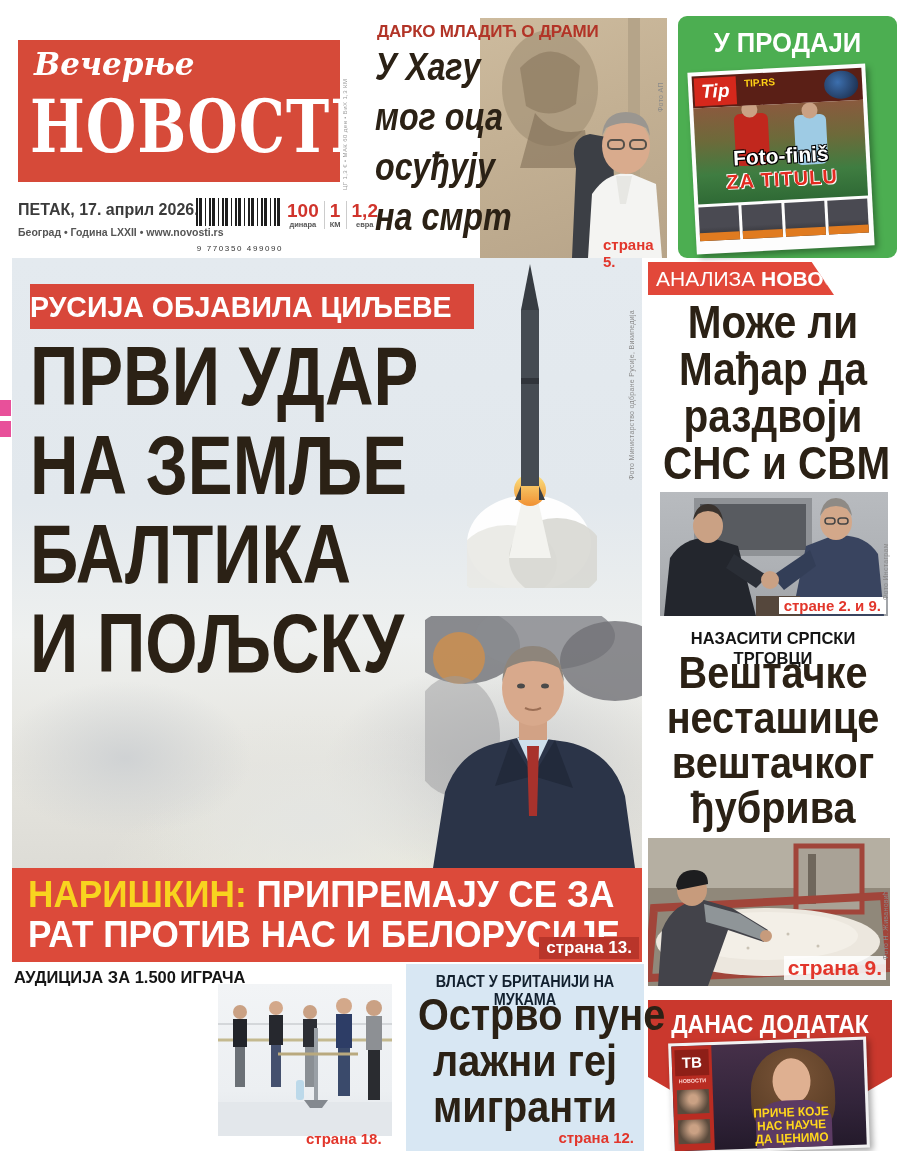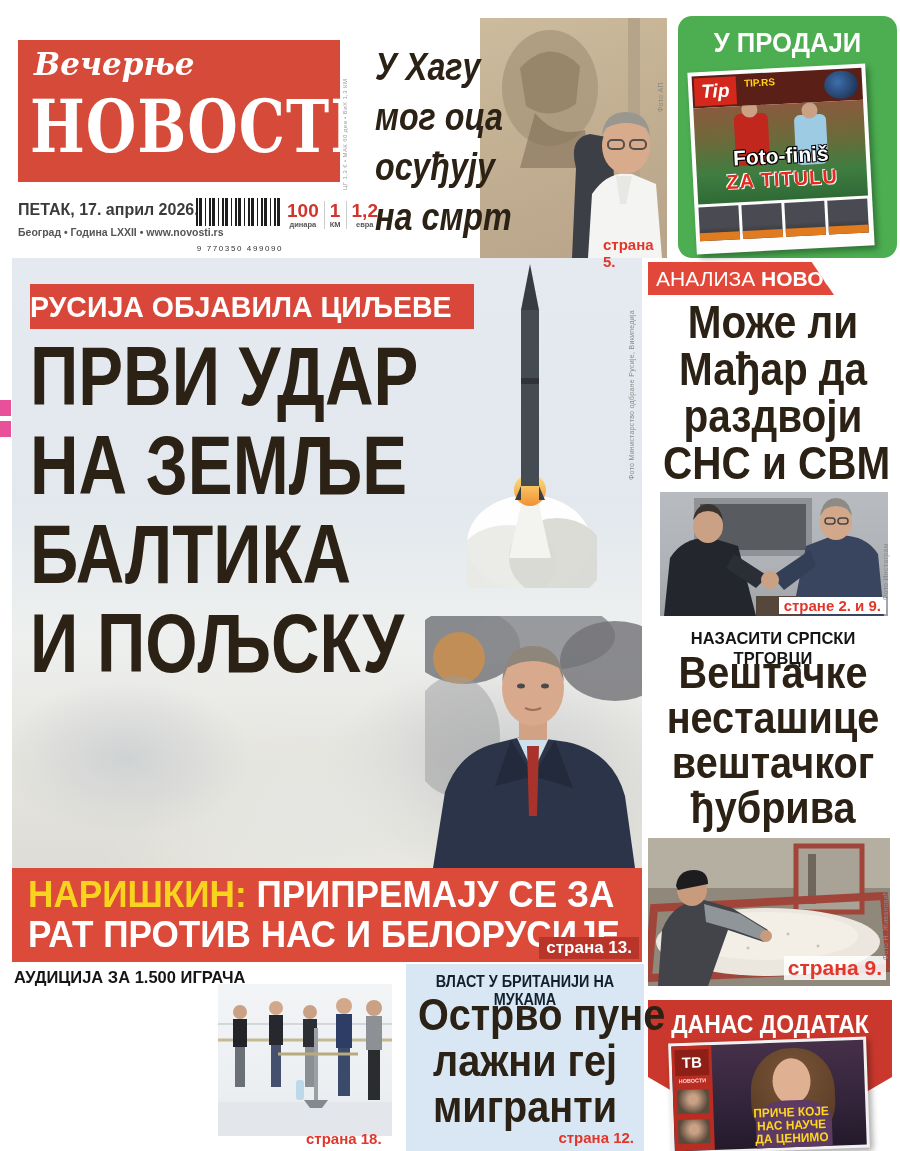"ДАРКО МЛАДИЋ О ДРАМИ" div.hague-kicker { html: none -> <div>ДАРКО МЛАДИЋ О ДРАМИ</div> }
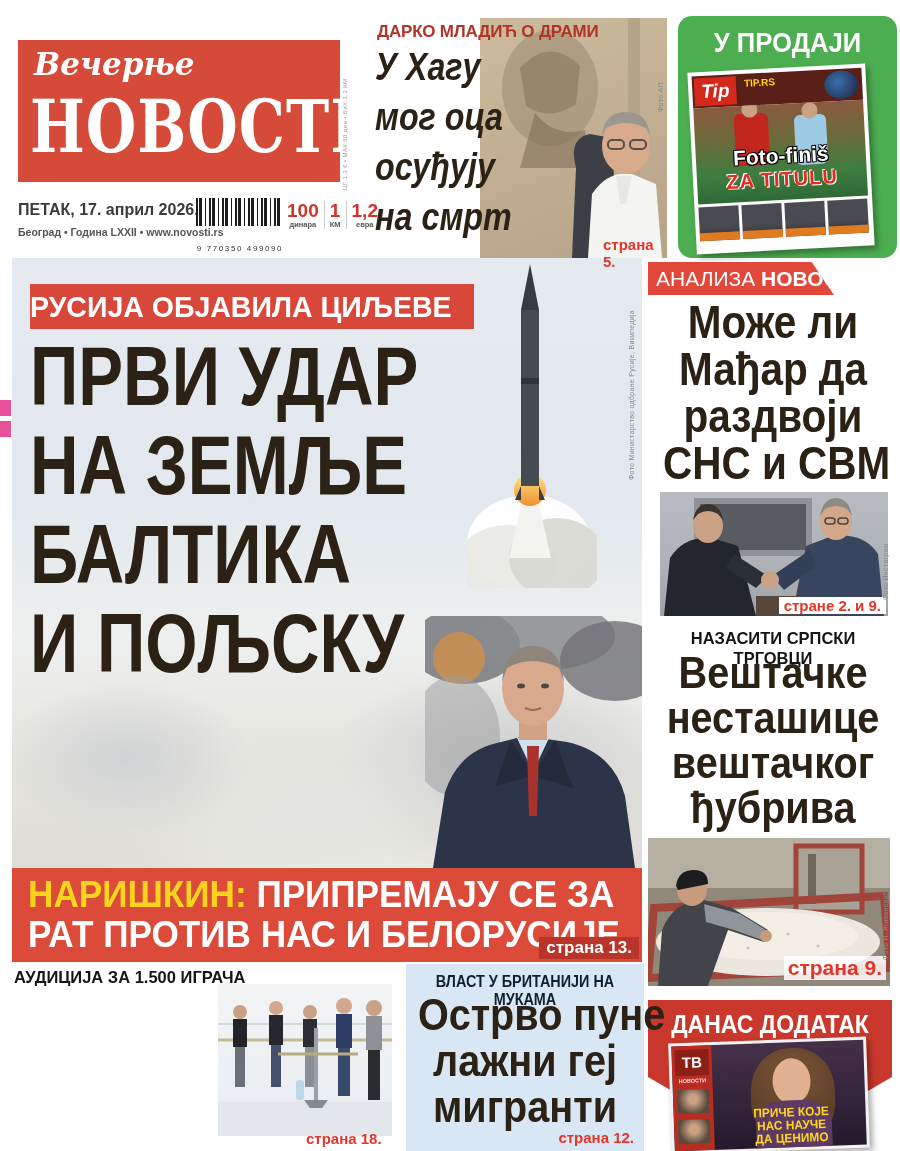"У ПРОДАЈИ" .promo-top { border-radius: 14px -> 9px }
